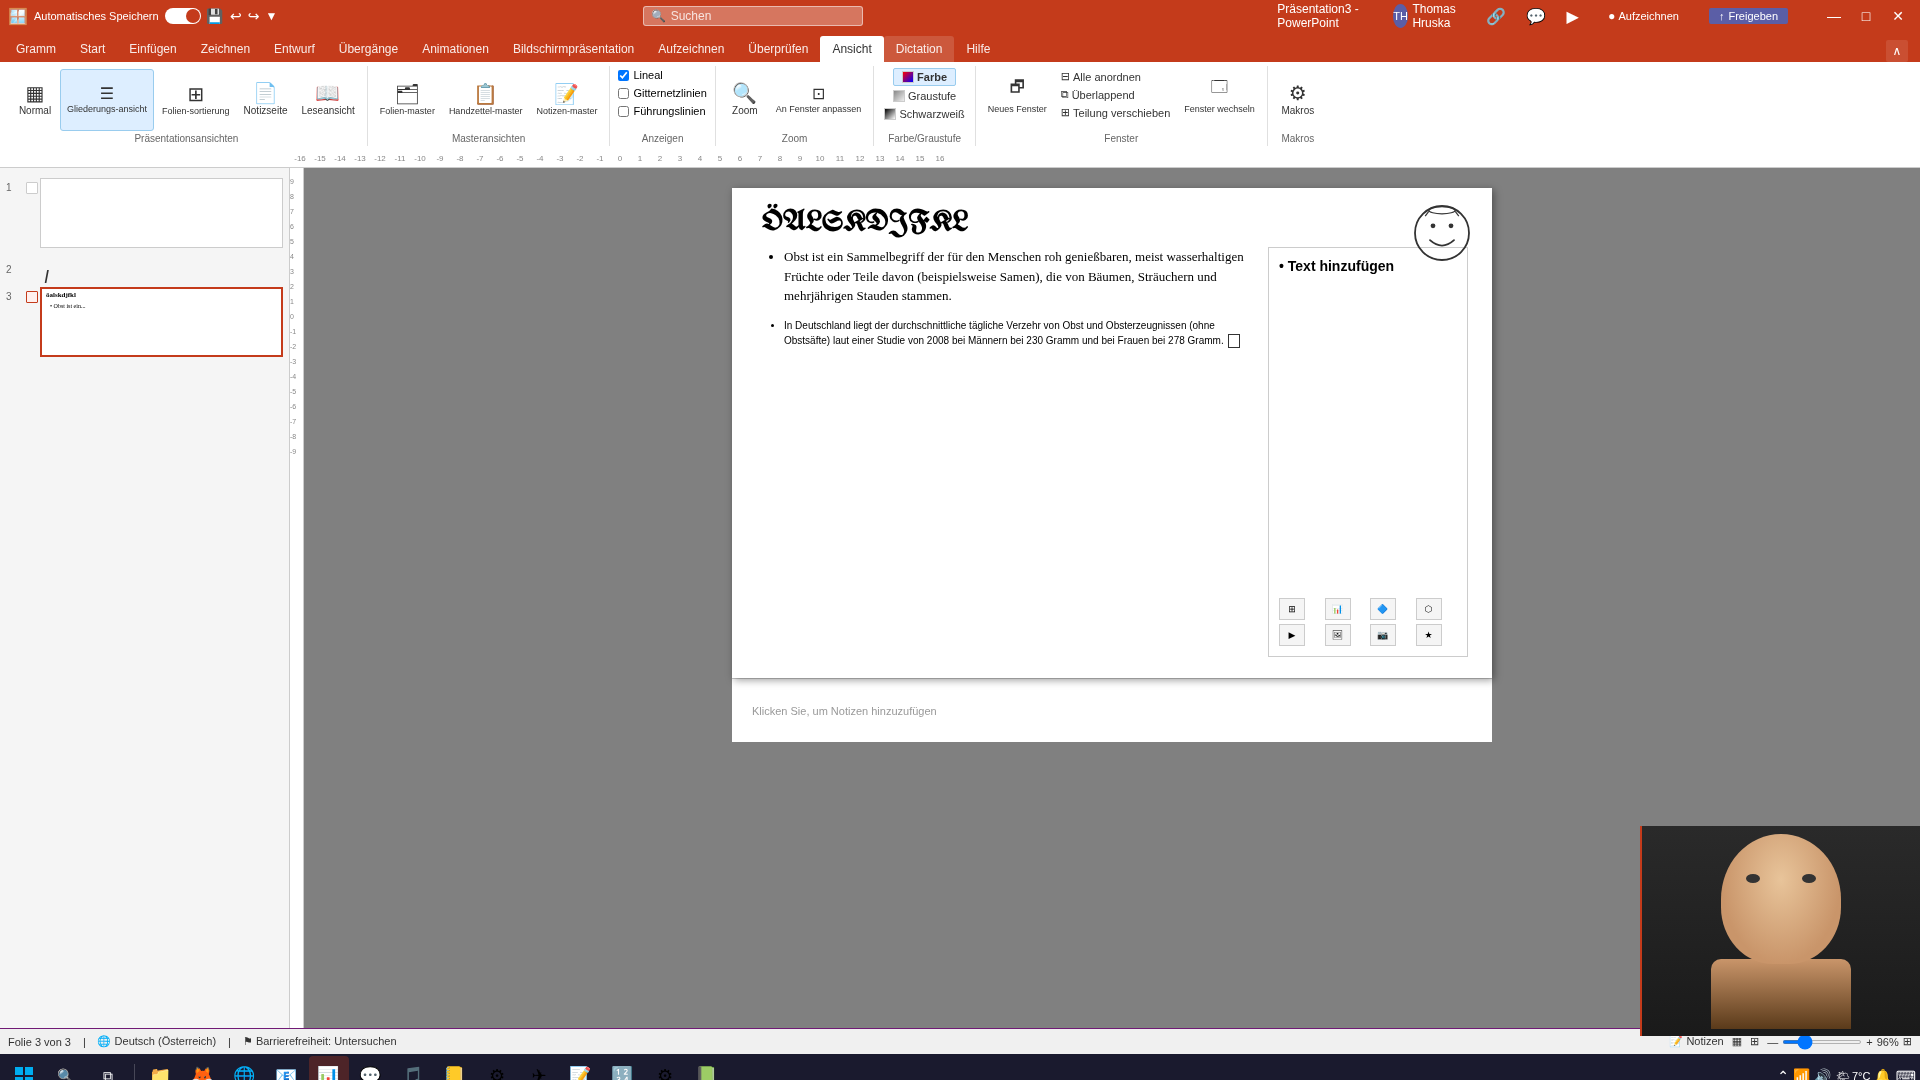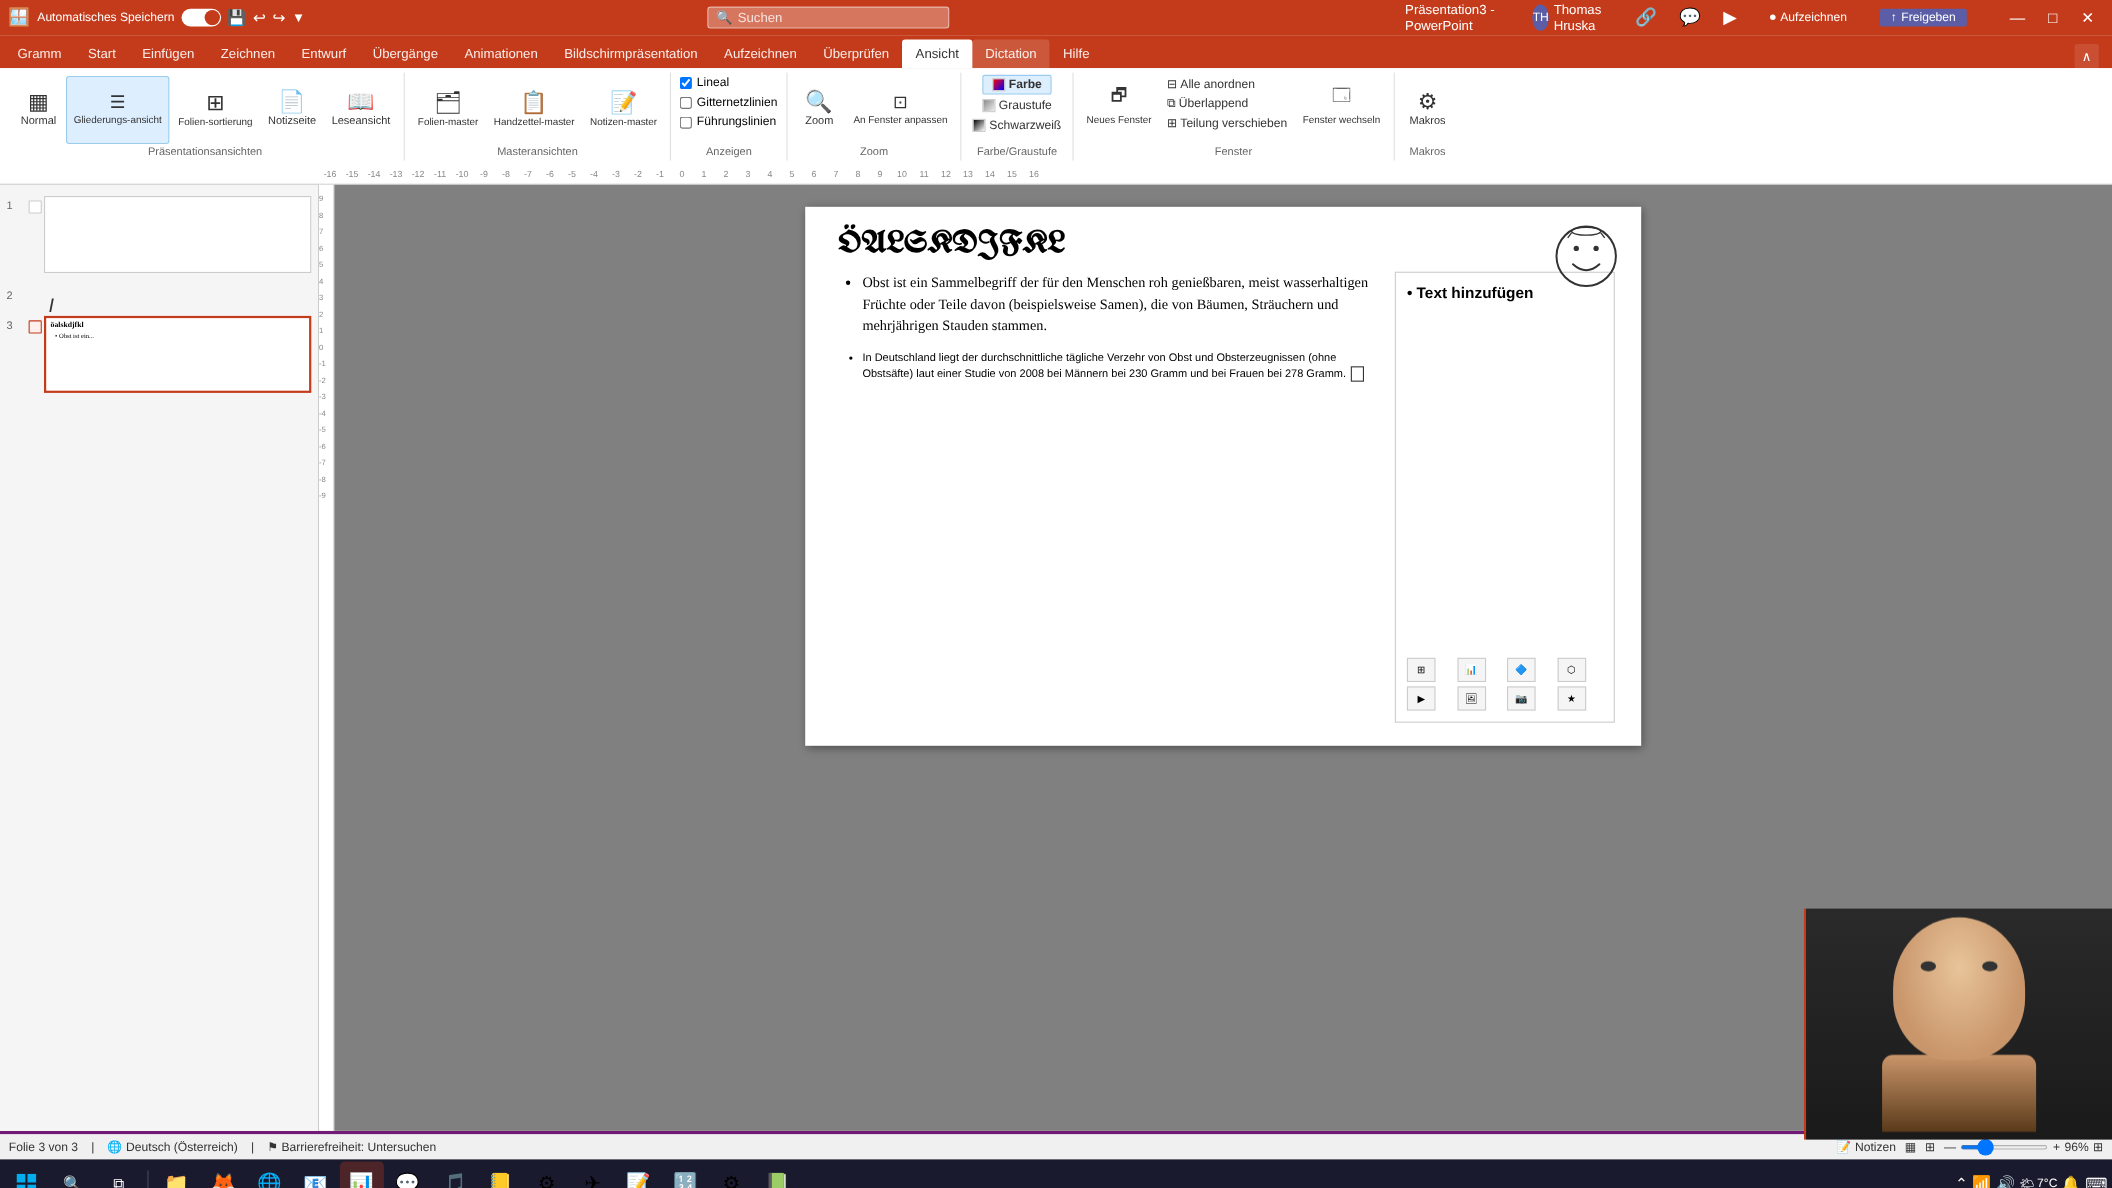"Klicken Sie, um Notizen hinzuzufügen" div { html: none -> <div> <span>Klicken Sie, um Notizen hinzuzufügen</span> </div> }
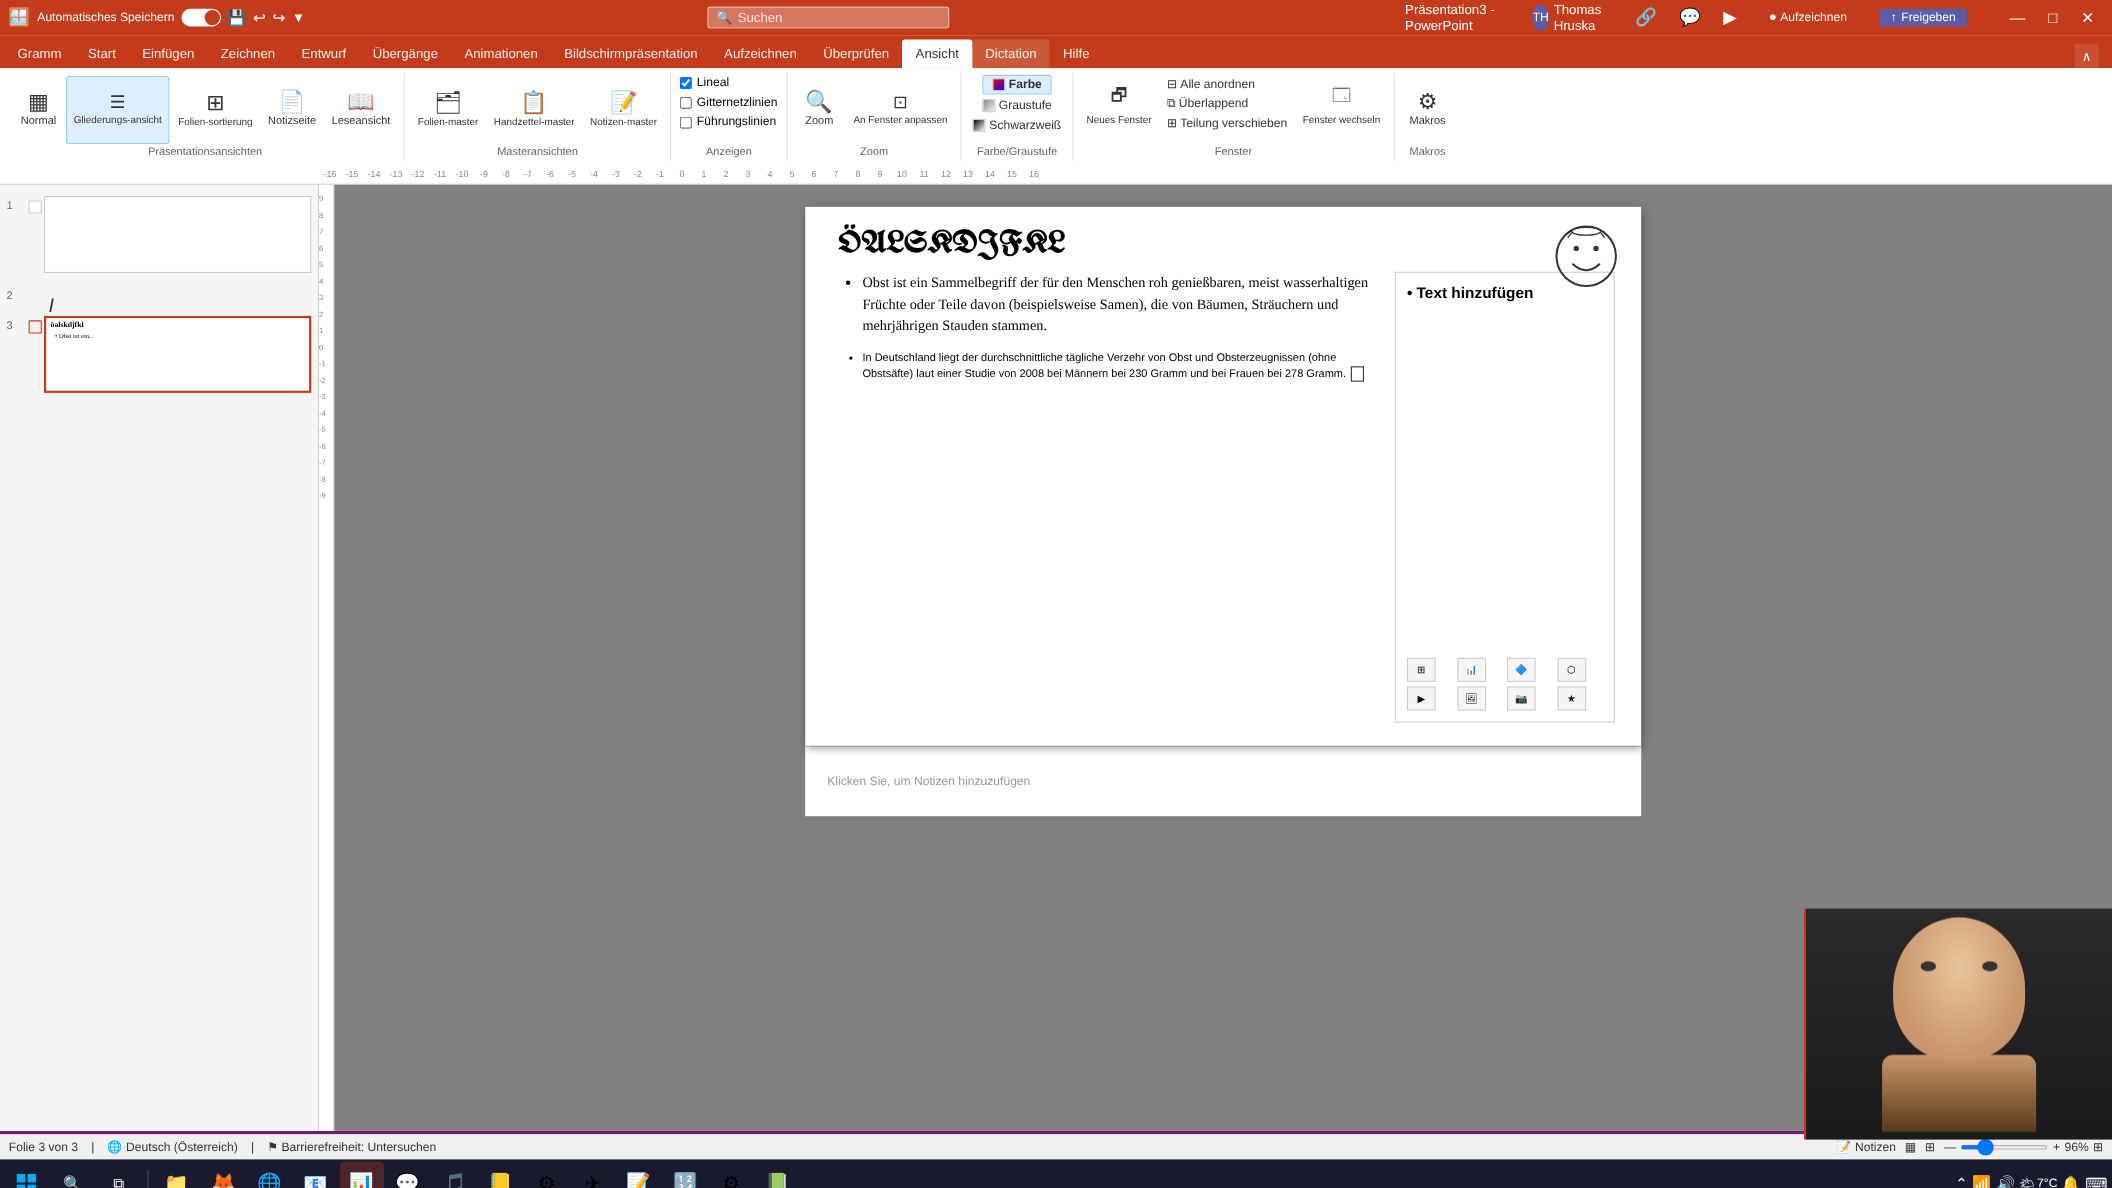"Folie 3 von 3" #statusbar { border-top: 3px solid #701a75 -> 1px solid #701a75 }
